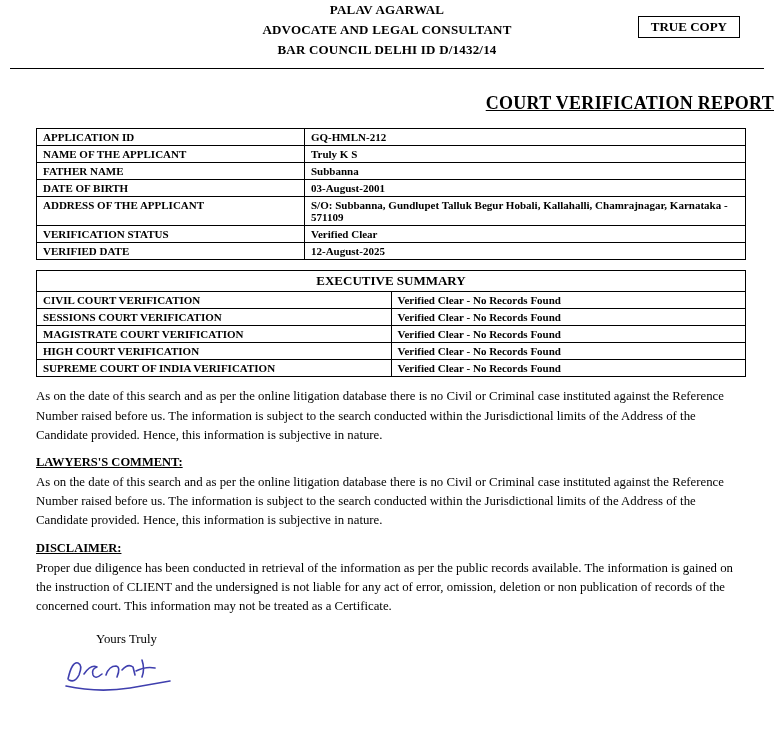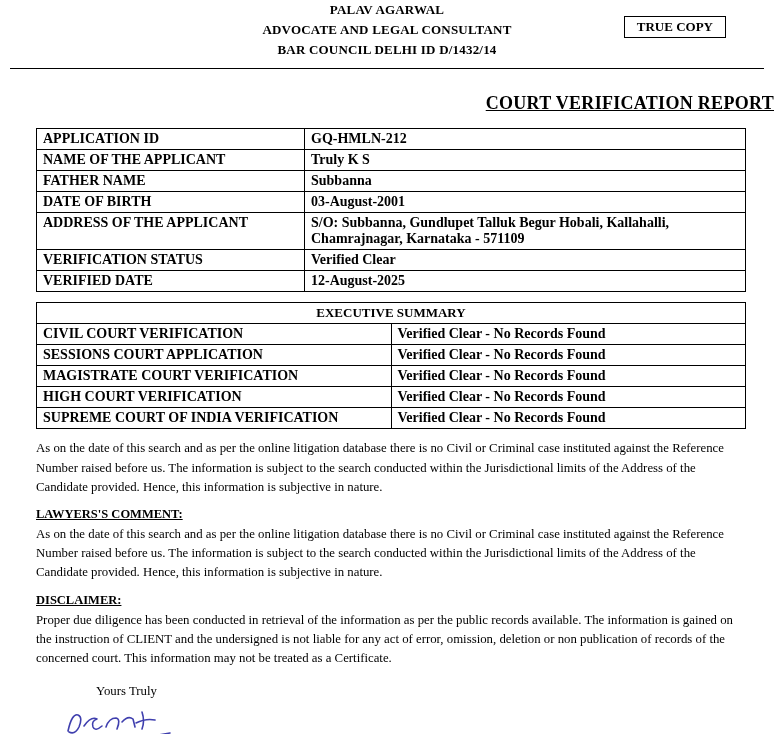"TRUE COPY" .true-copy { right: 48px -> 34px }
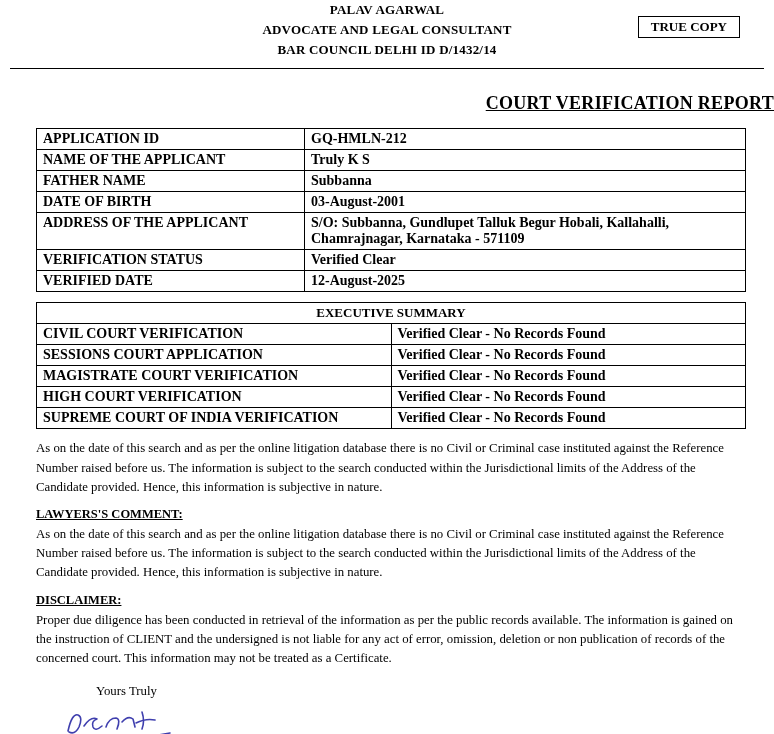"APPLICATION ID" td, th { font-size: 14px -> 11px }
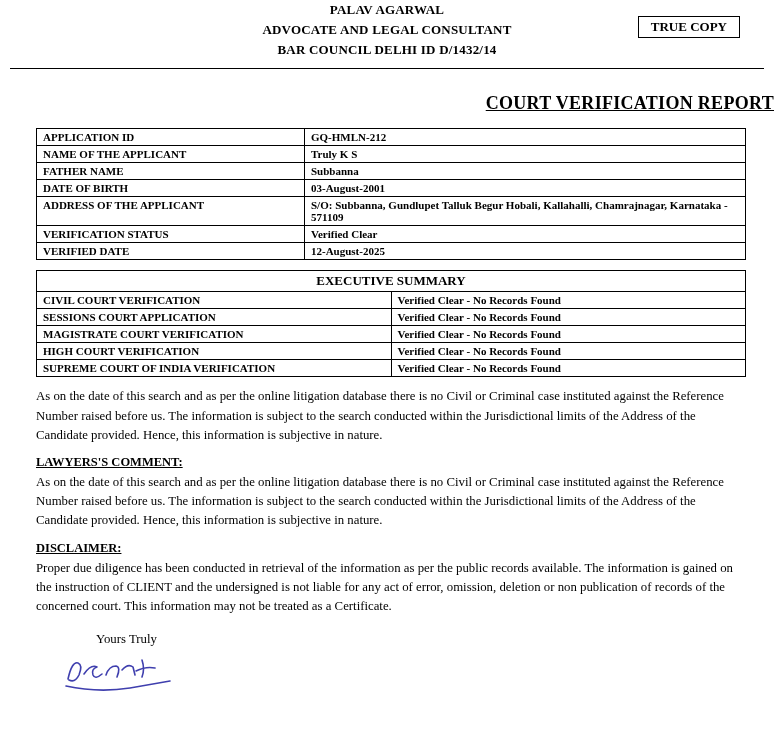"SESSIONS COURT APPLICATION" td.col-label { text: APPLICATION -> VERIFICATION }
